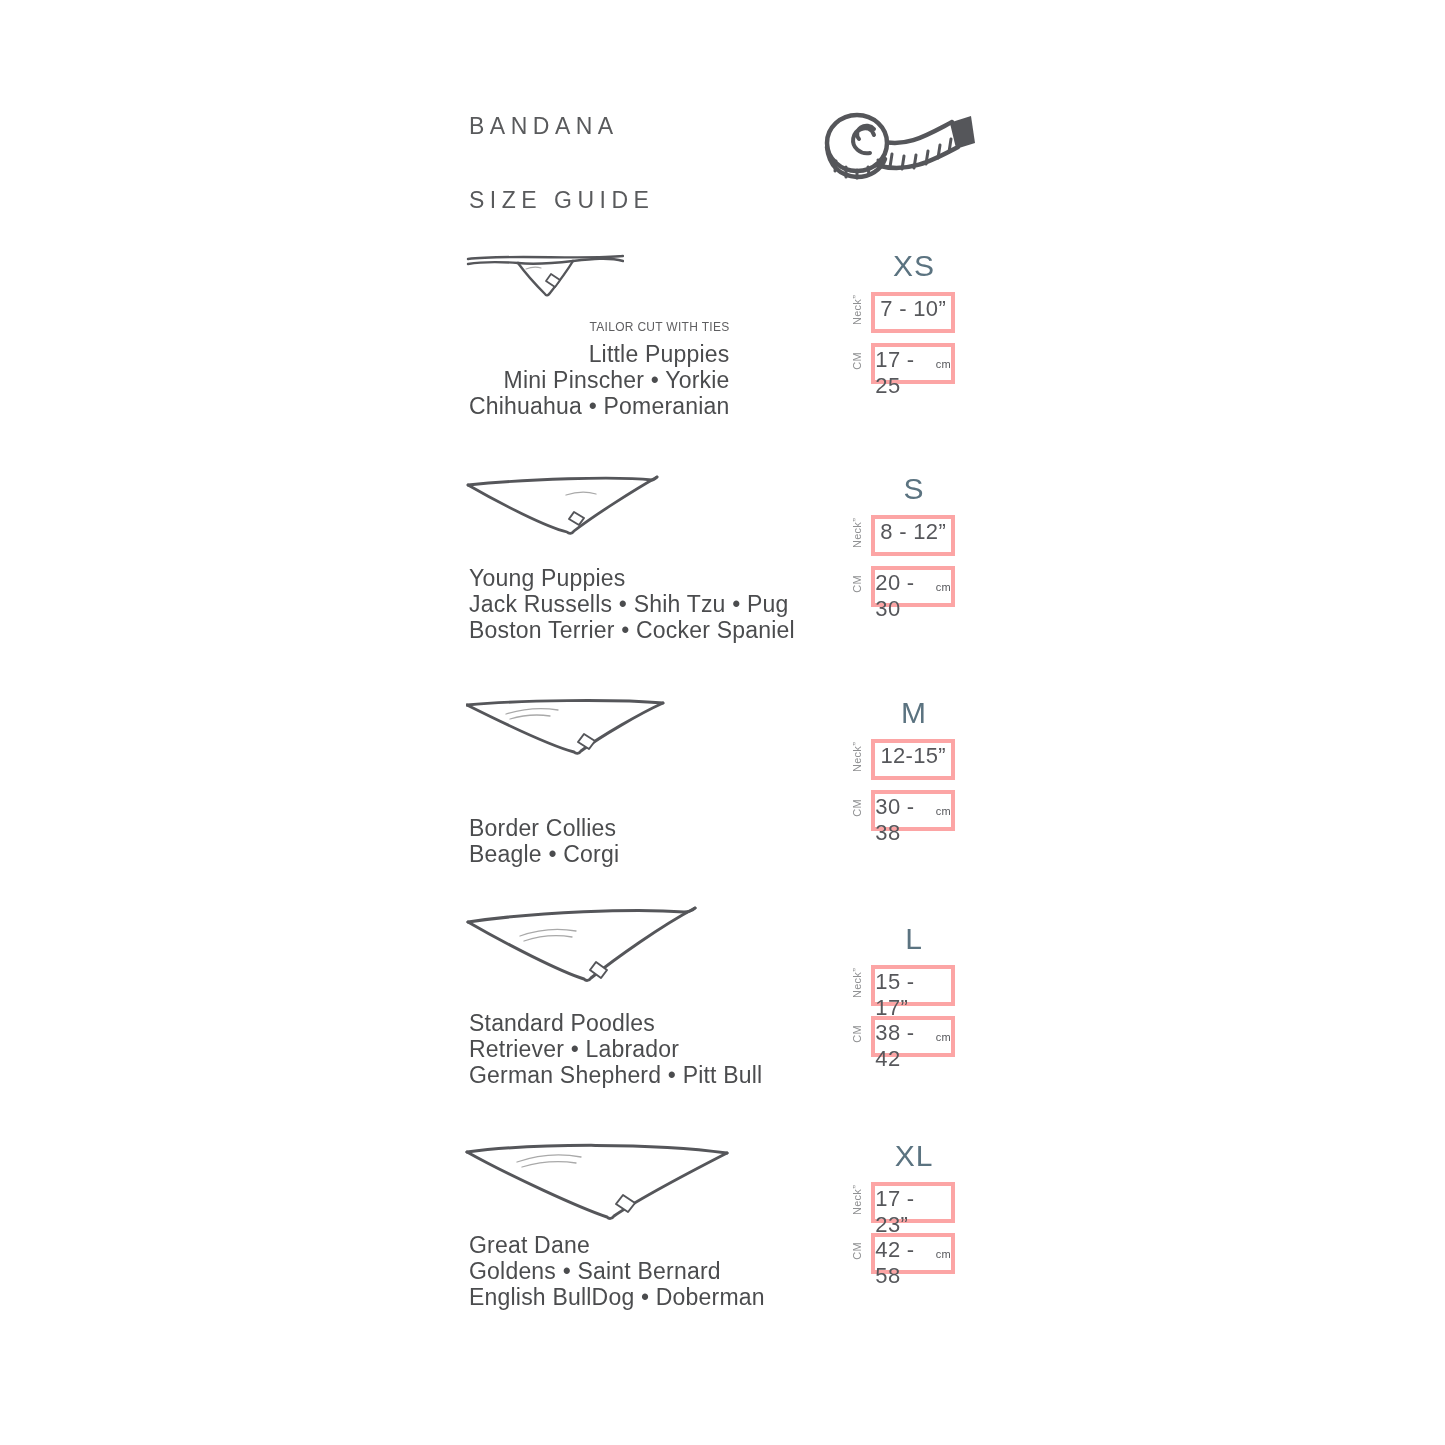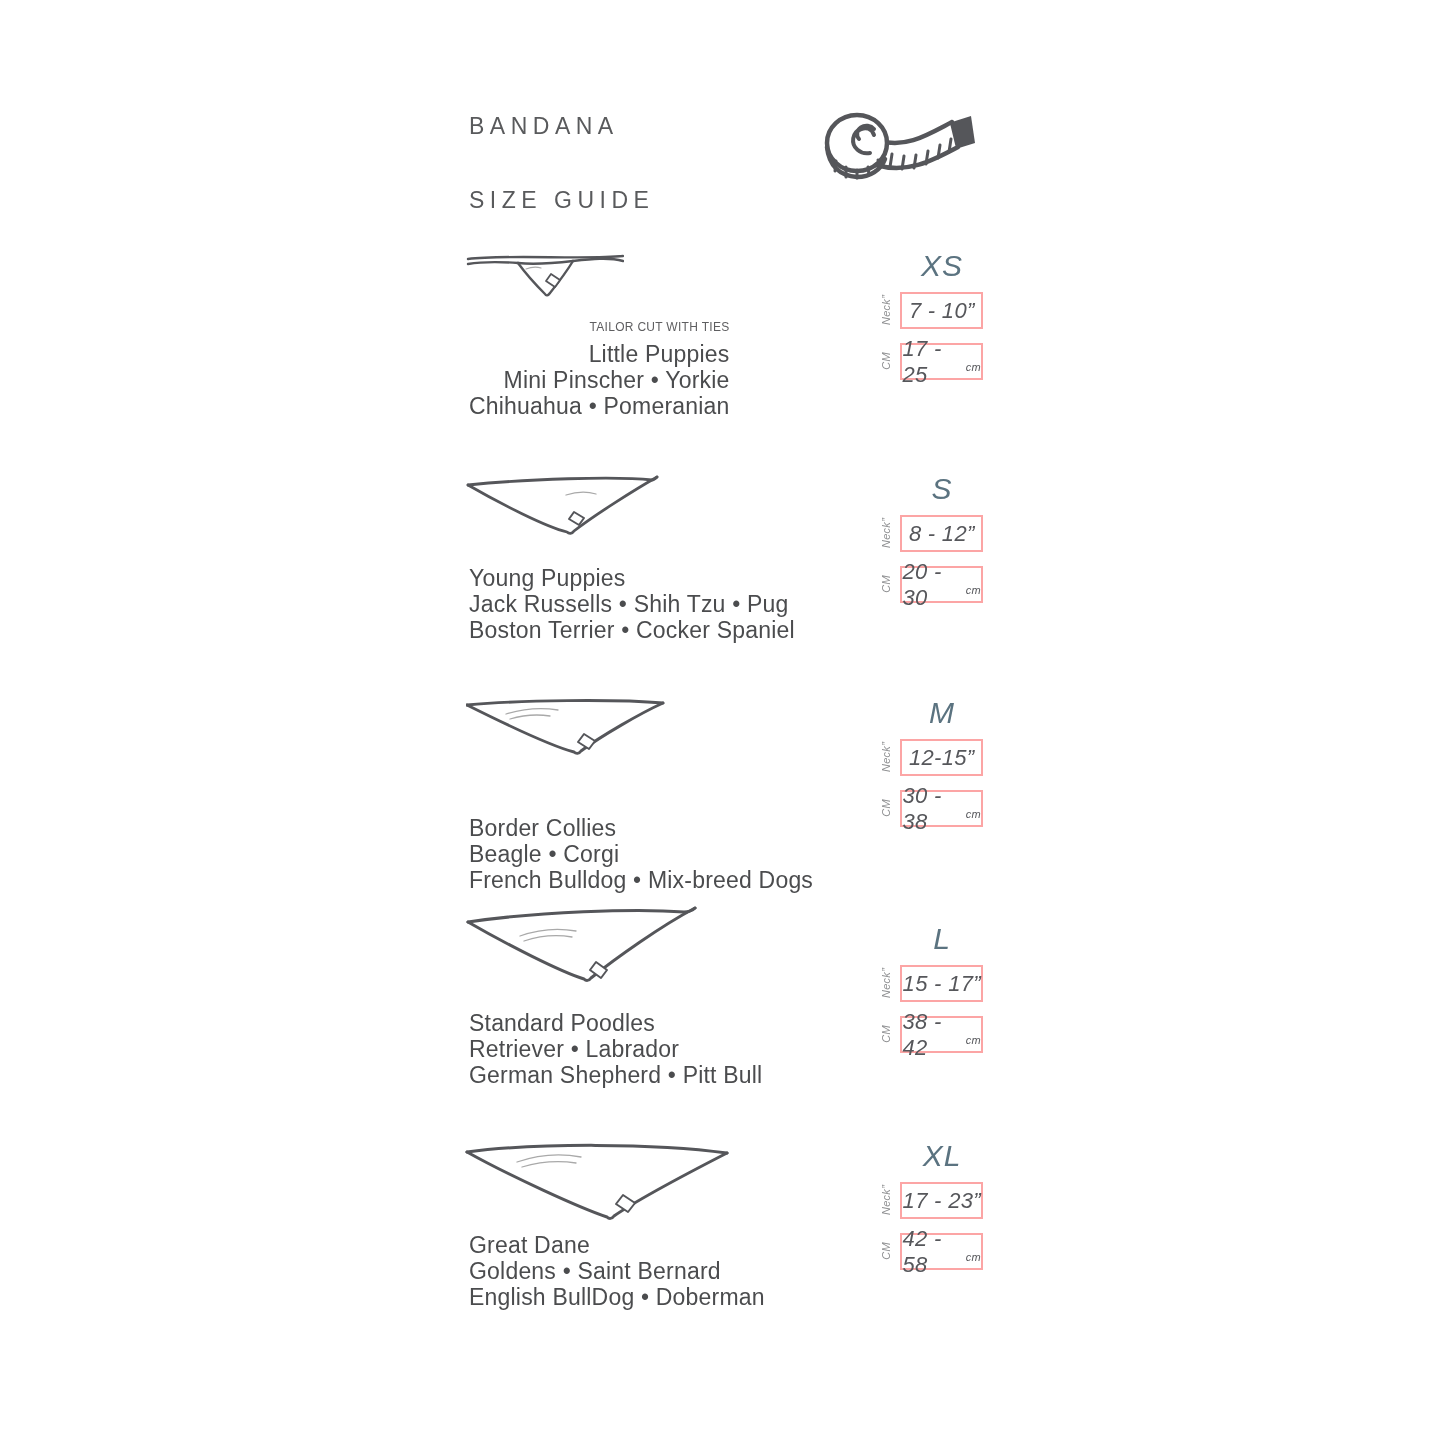"XS" .sizecol { font-style: italic -> none; left: 871px -> 843px }
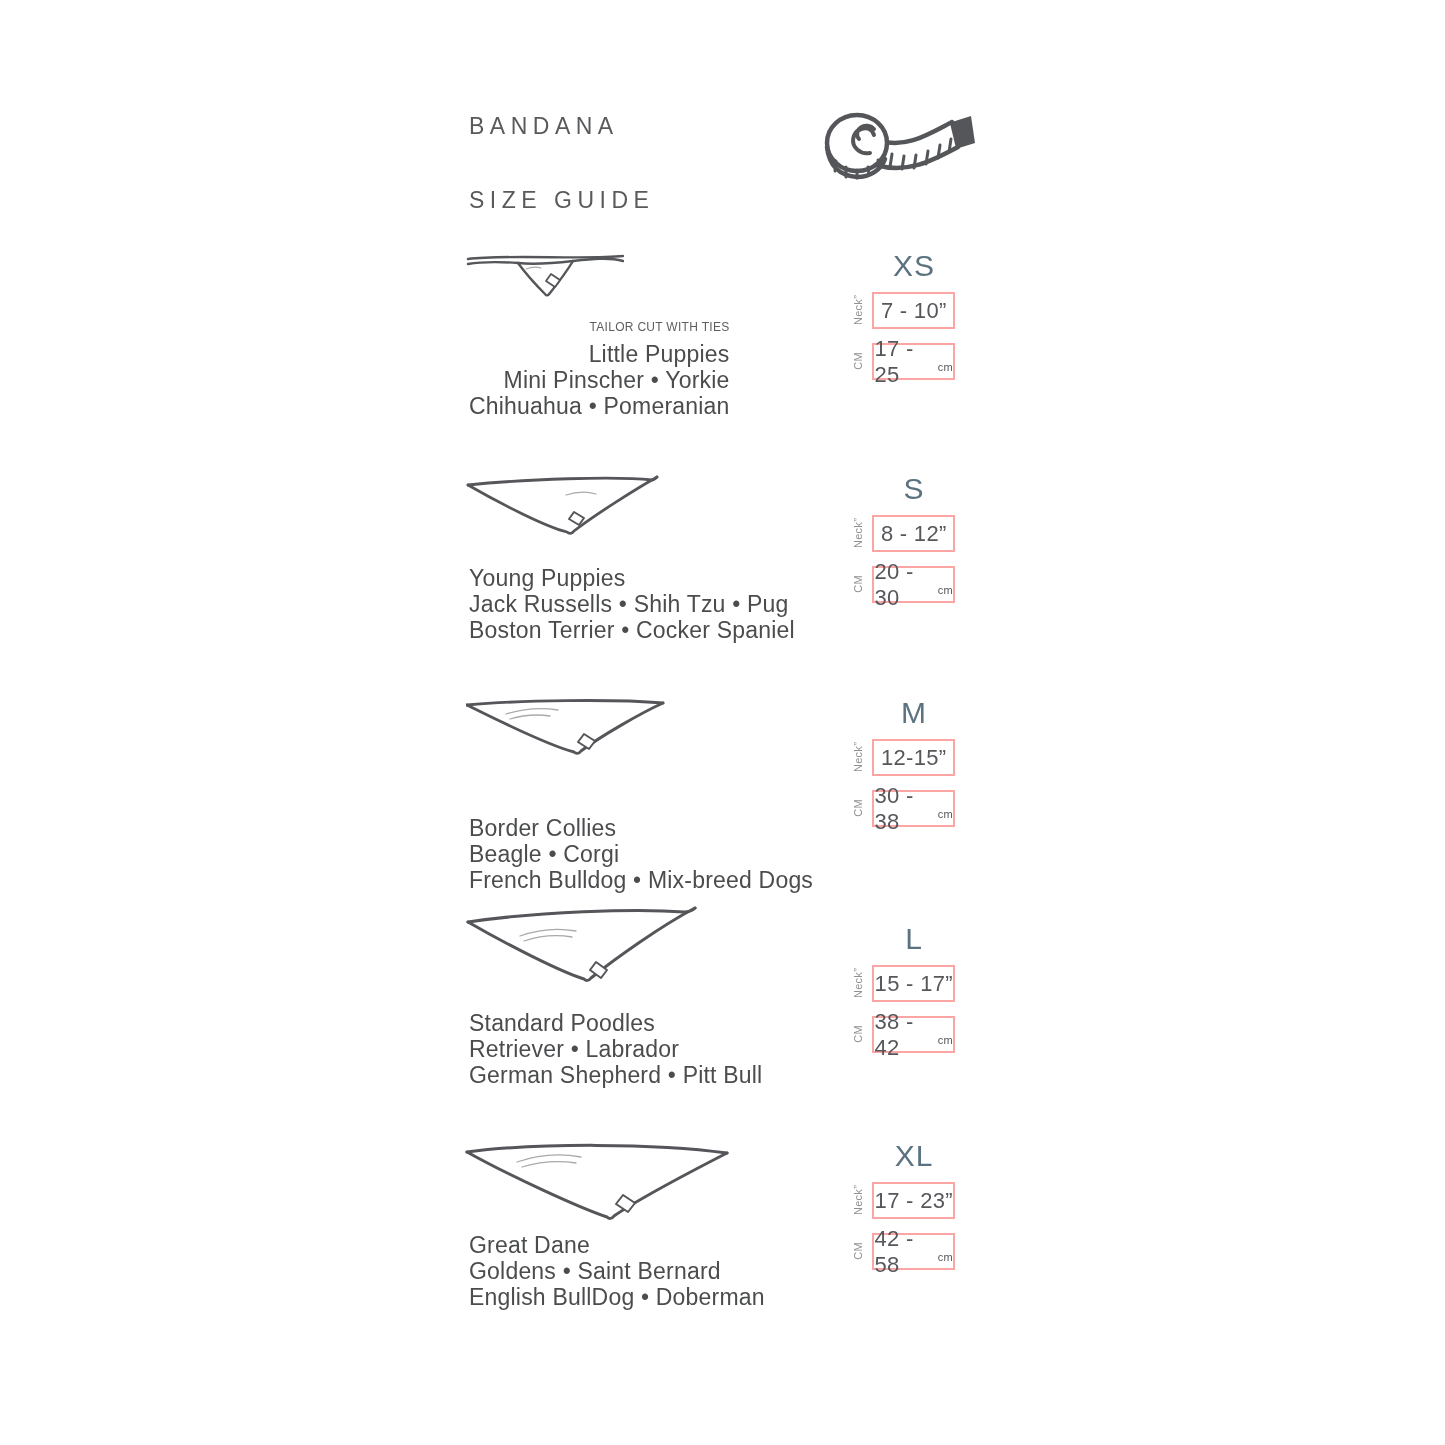"7 - 10”" .mbox { align-items: center -> flex-start; border: 2px solid #fca5a5 -> 4px solid #fca5a5 }
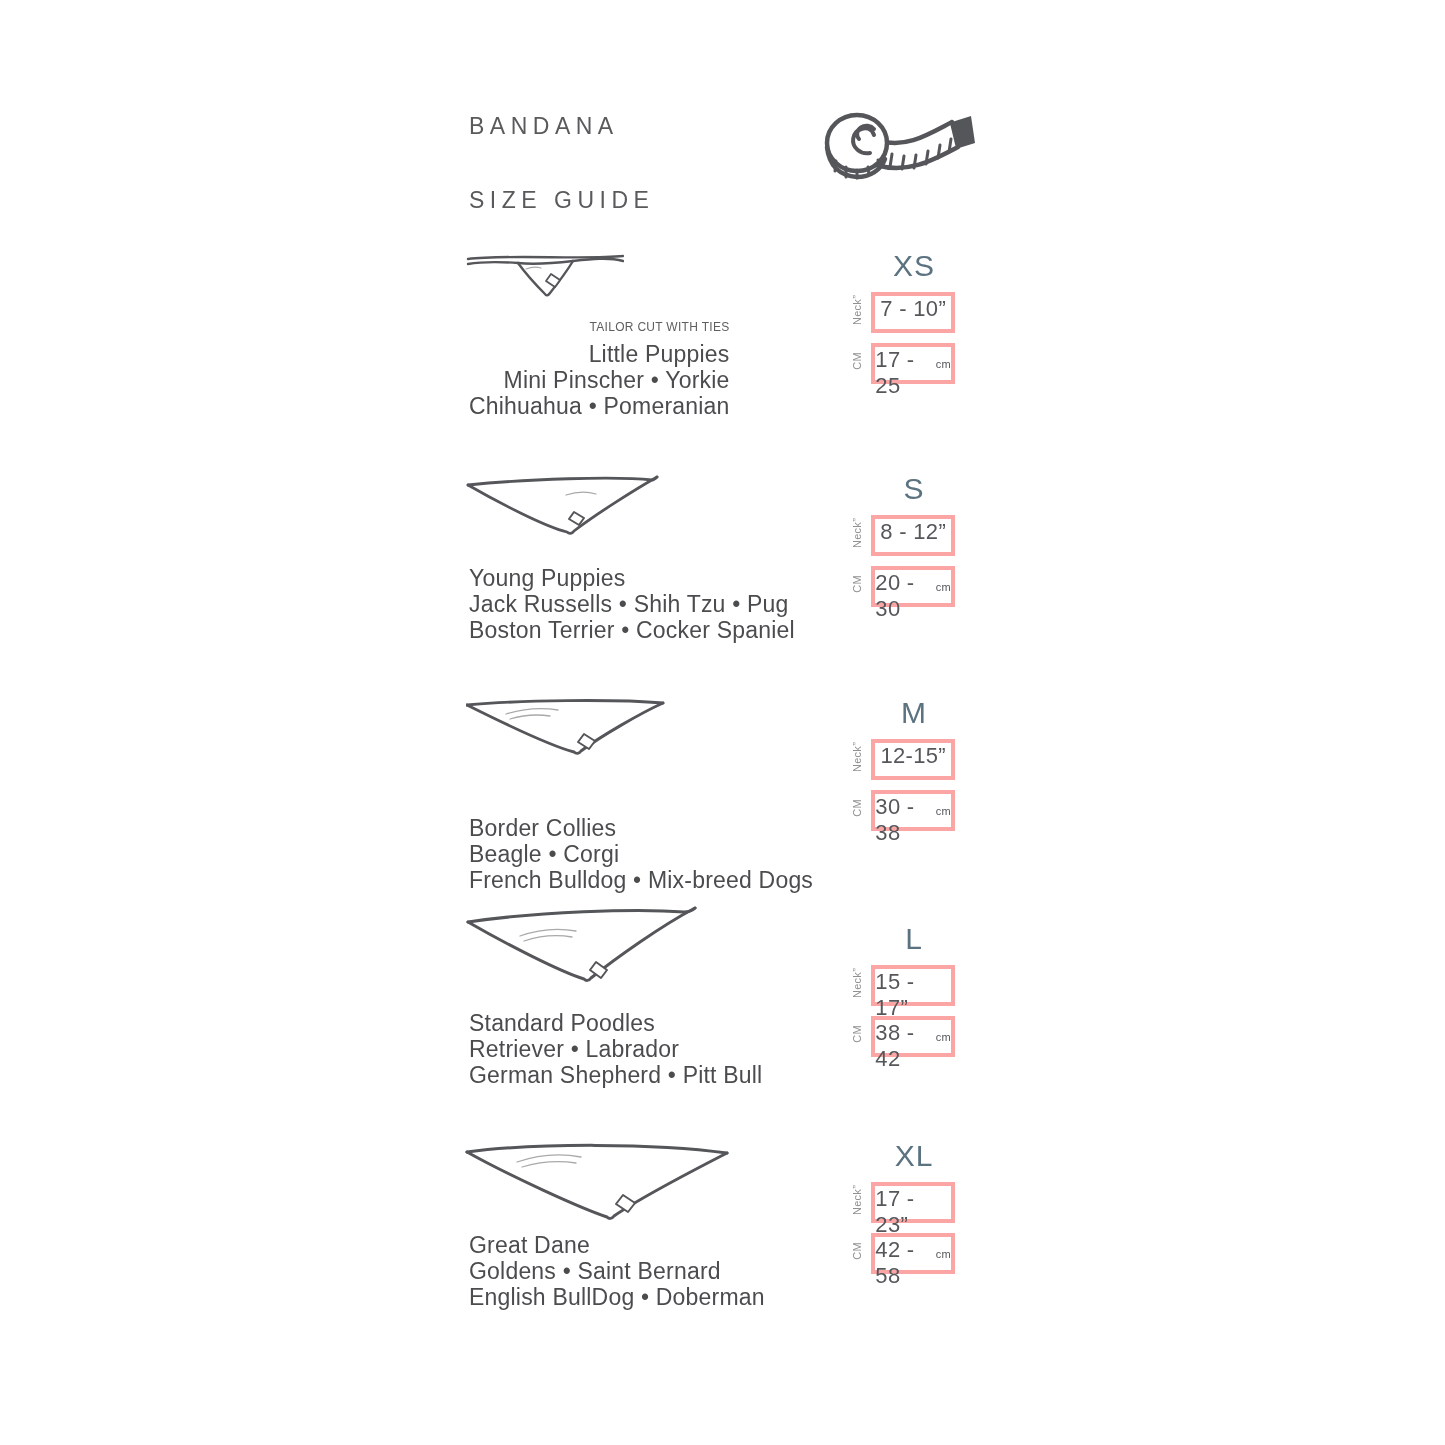"French Bulldog • Mix-breed Dogs" div.breed { html: <div>French Bulldog • Mix-breed Dogs</div> -> none }
